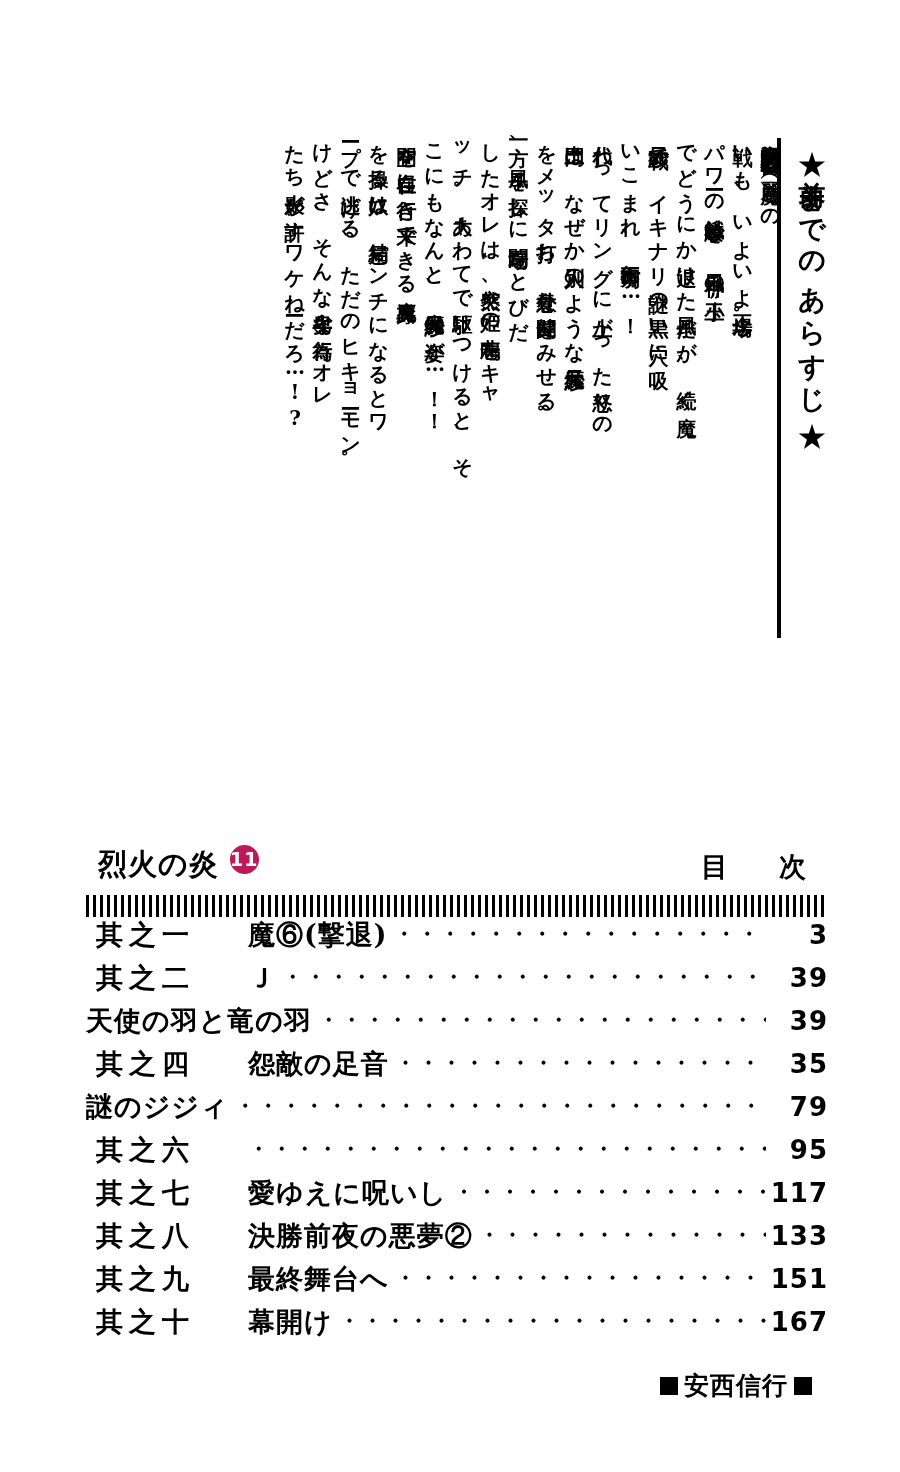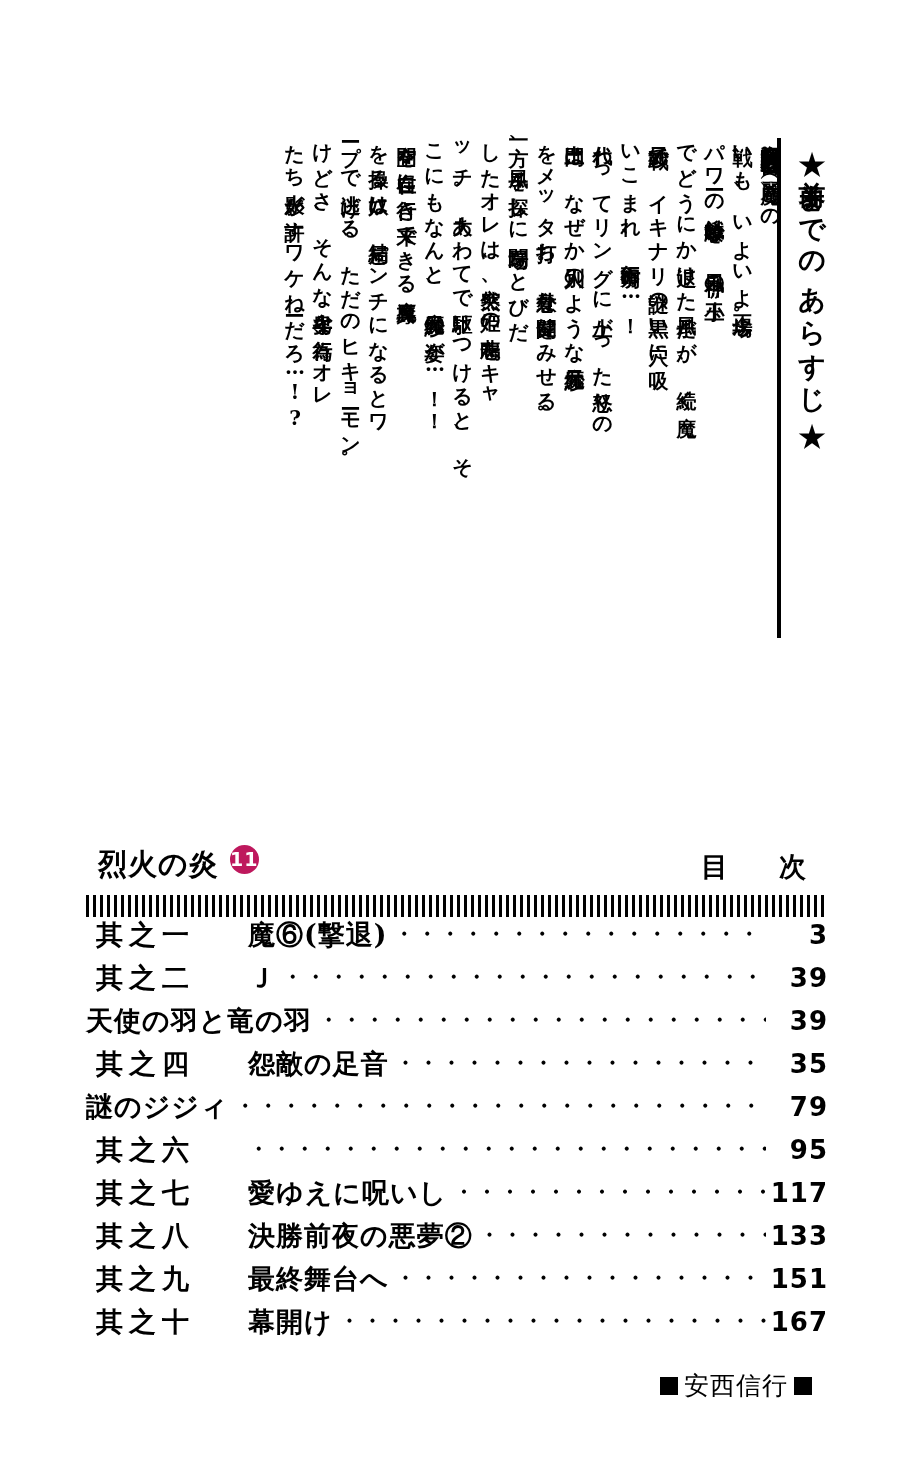"安西信行" #author-line { font-weight: 400 -> 700 }
